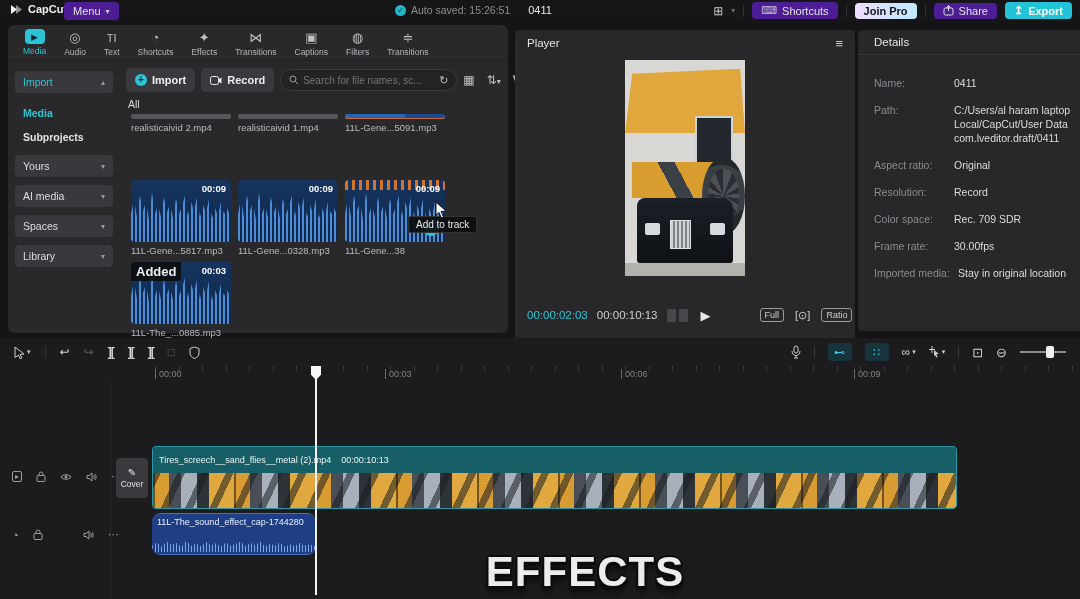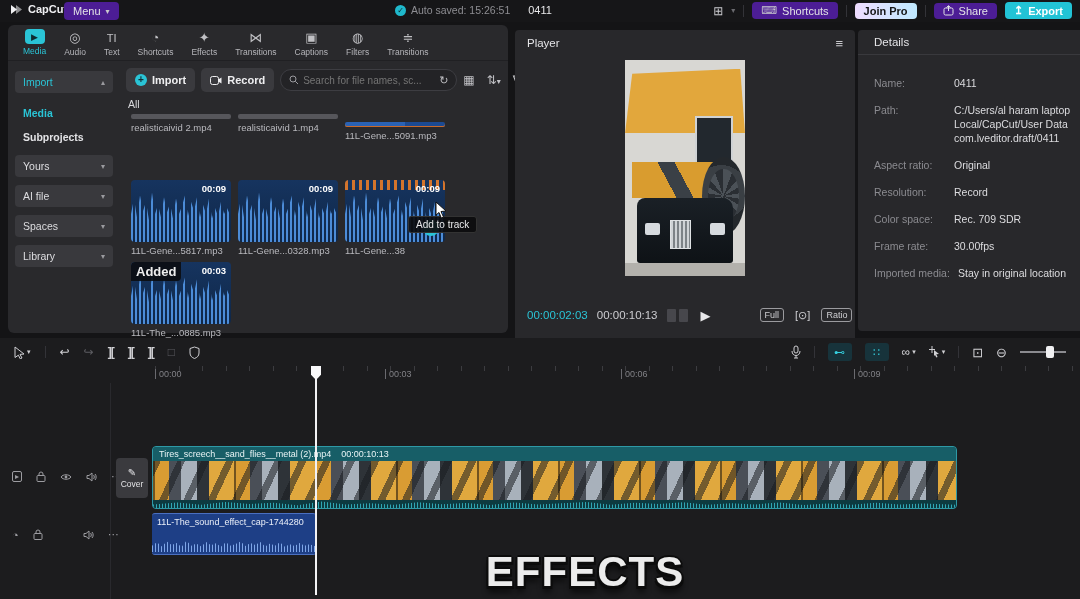"11L-Gene...5091.mp3" div.abs { margin-top: 8px -> none }
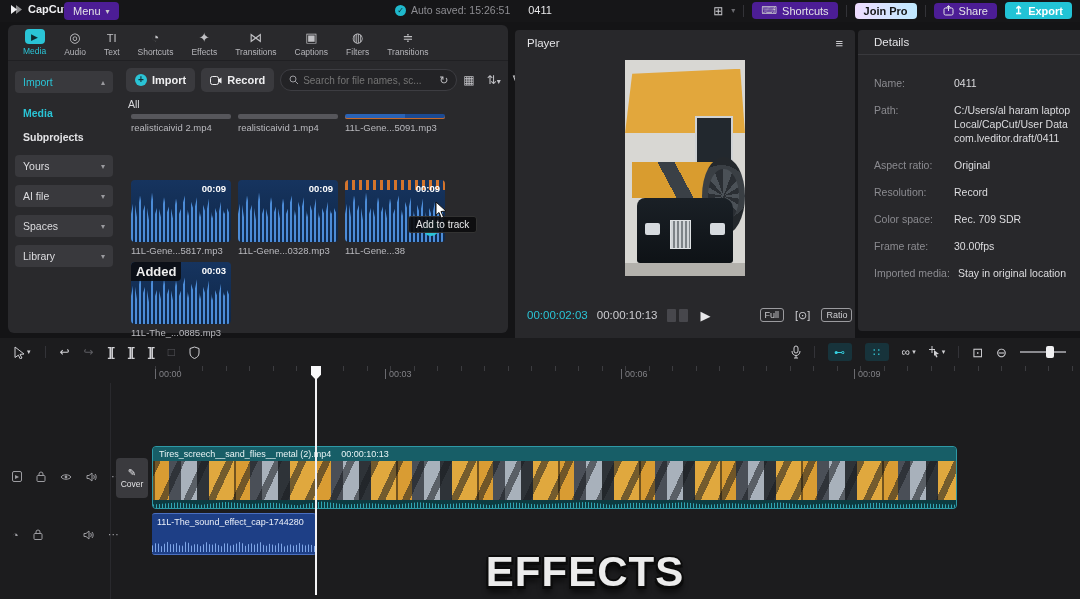"AI file" span { text: file -> media }
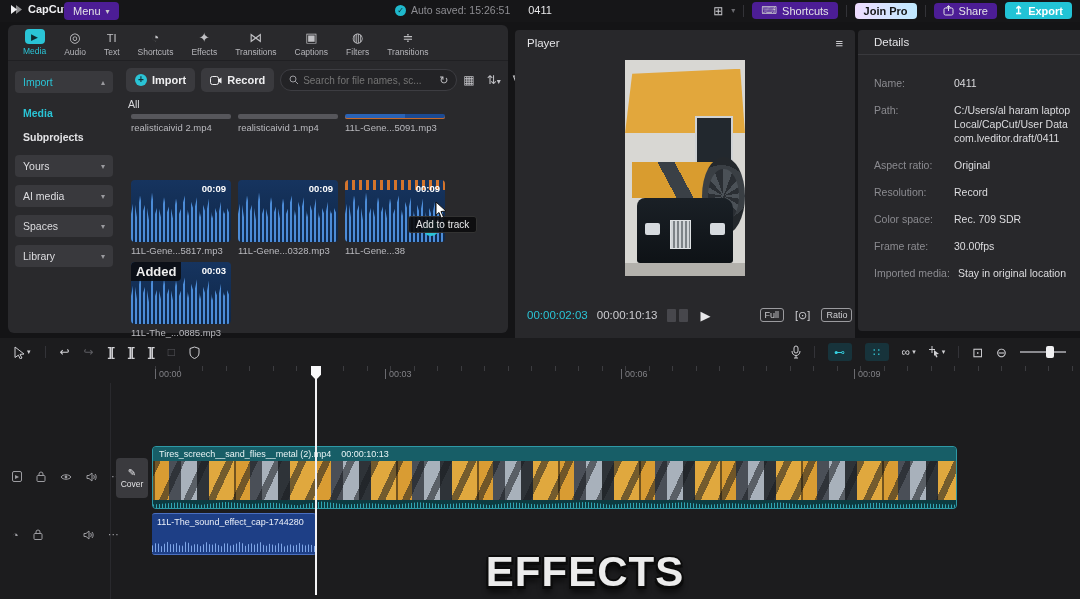"Tires_screech__sand_flies__metal (2).mp4" #vclip-header { height: 14px -> 26px }
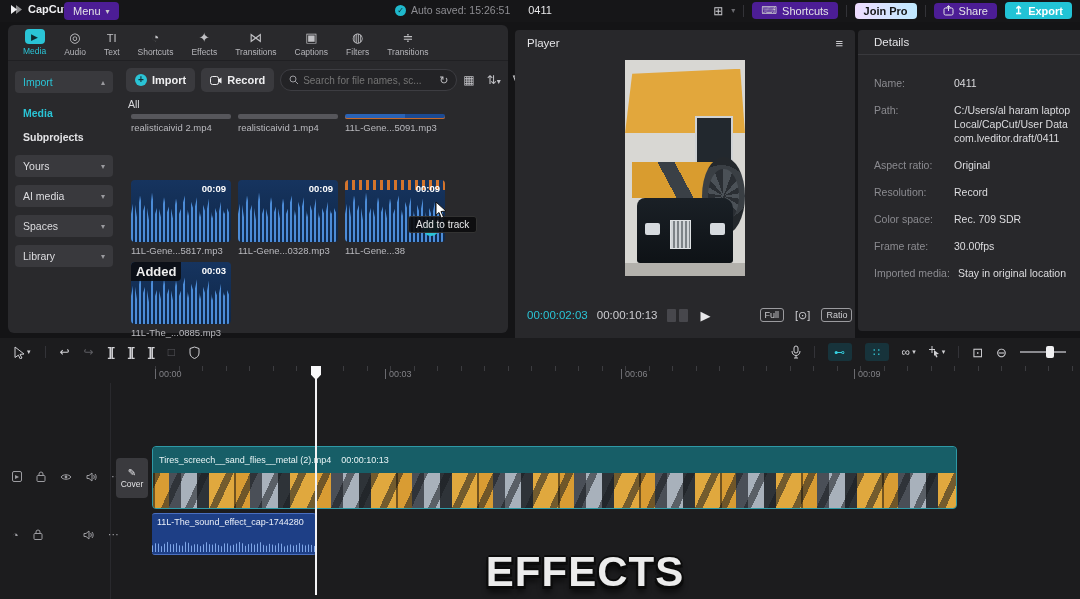"11L-The_sound_effect_cap-1744280" #audio-clip { border-radius: 3px -> 9px }
